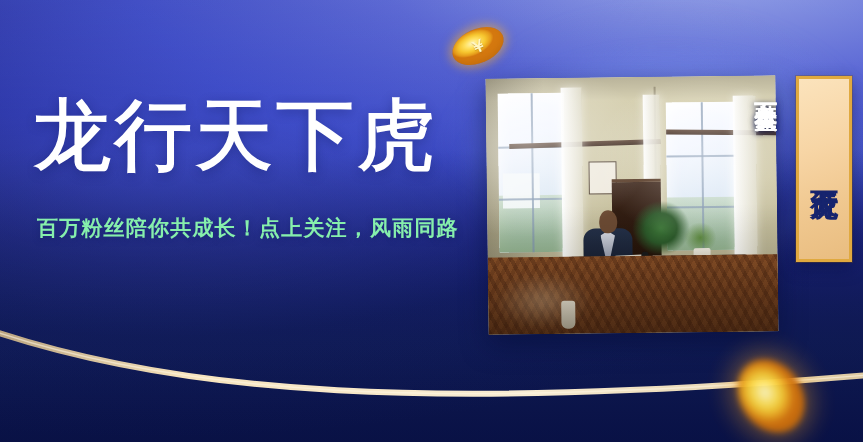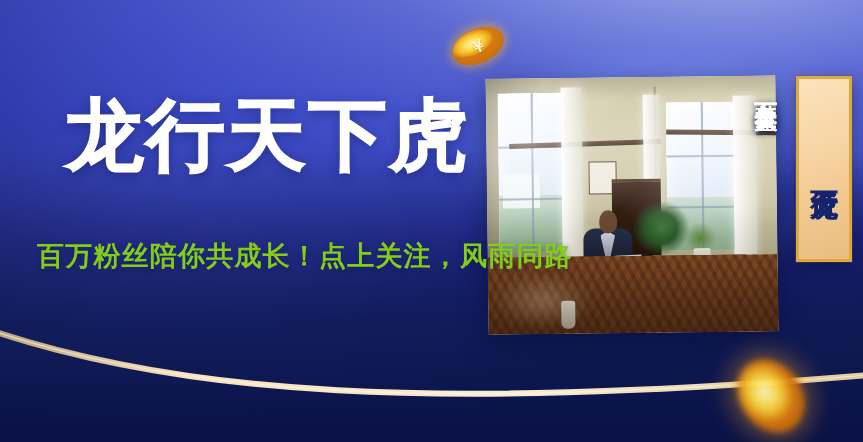"龙行天下虎" .main-title { font-weight: 700 -> 400; text-align: center -> none }
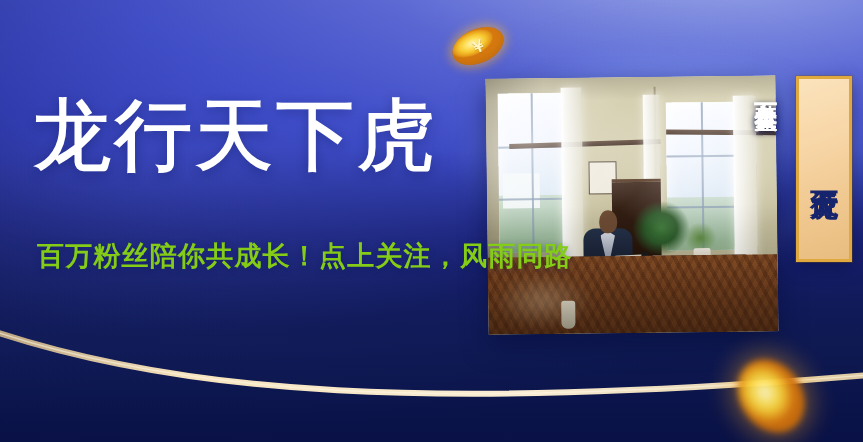"百万粉丝陪你共成长！点上关注，风雨同路" .sub-title { color: #84cc16 -> #86efac; font-size: 27px -> 21px; margin: 64px 0 0 4px -> 40px 0 0 4px }
